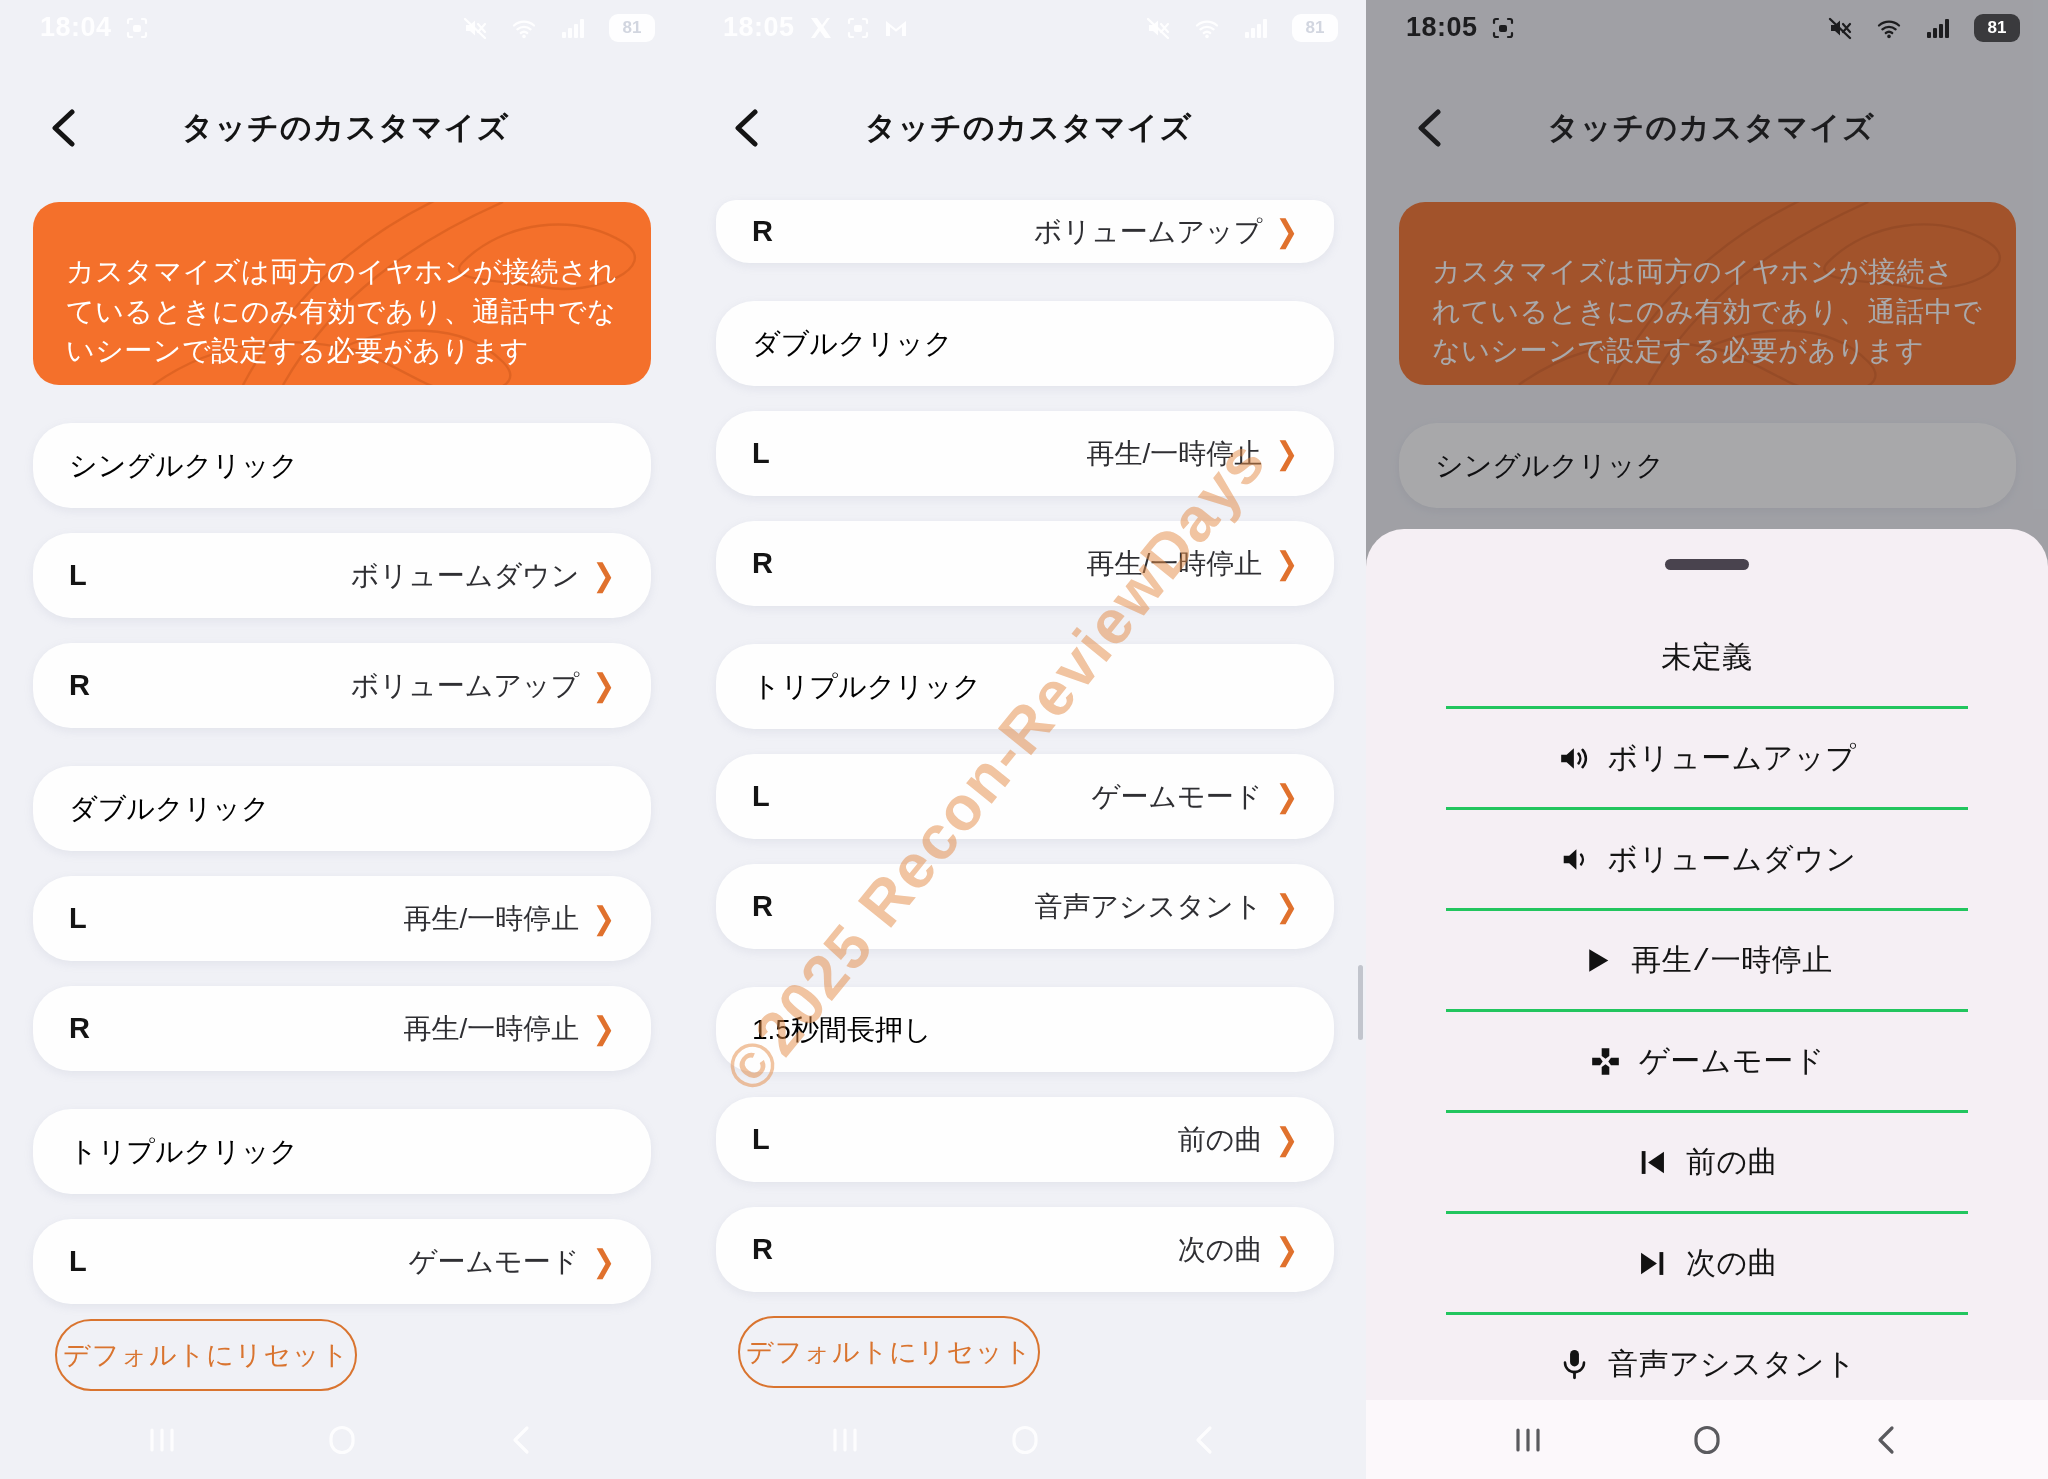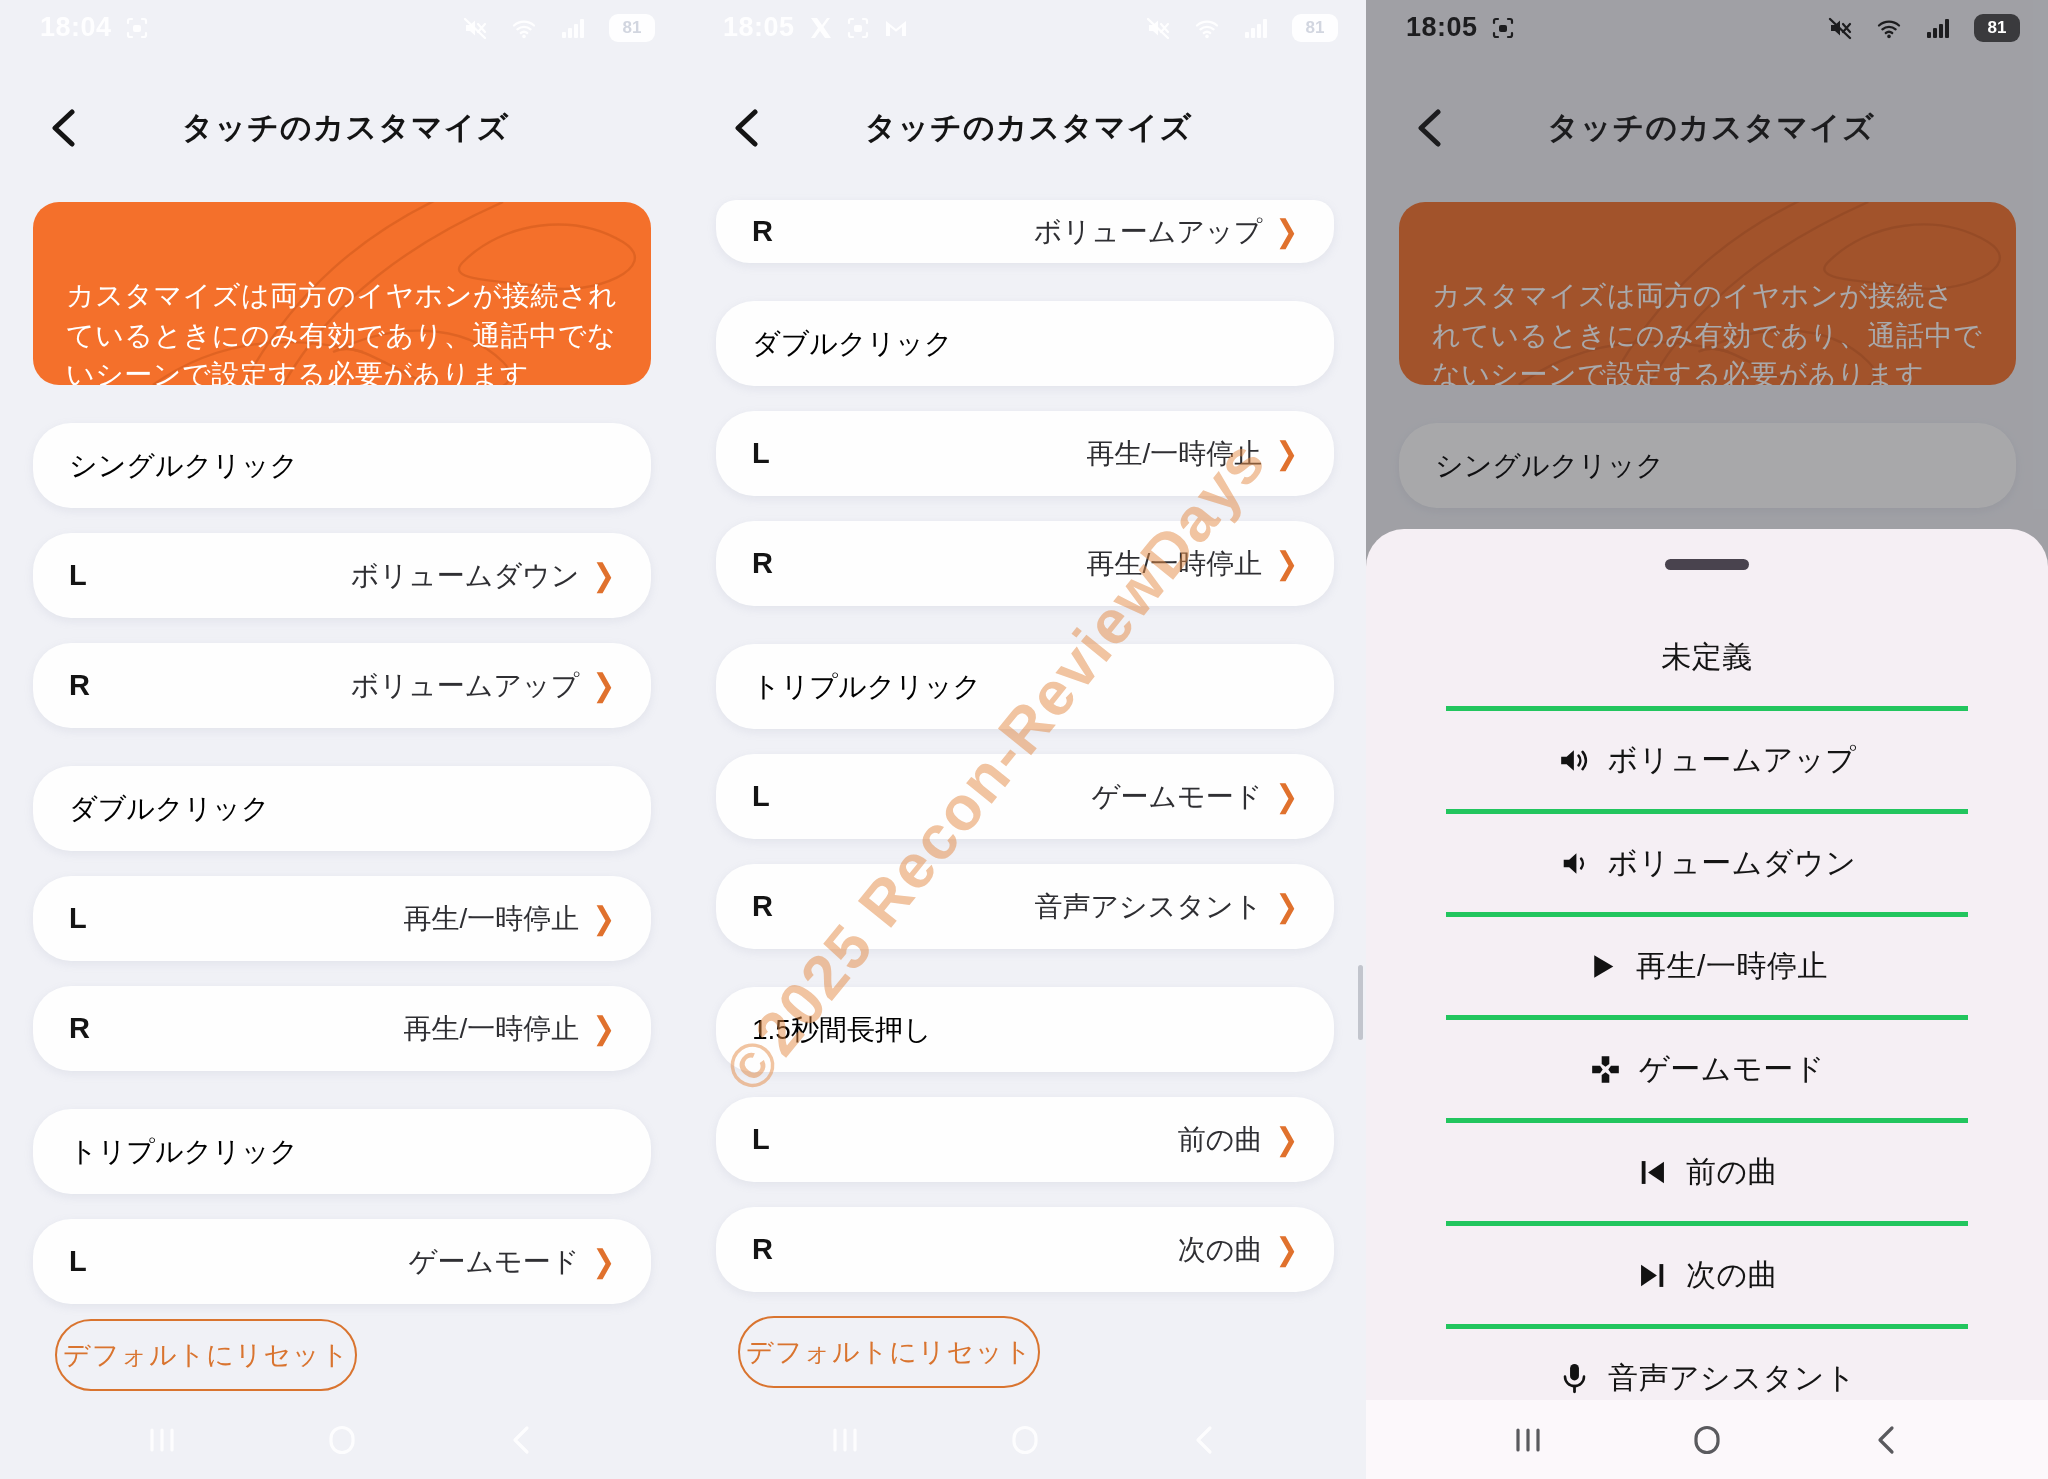"カスタマイズは両方のイヤホンが接続されているときにのみ有効であり、通話中でないシ" .notice { padding: 74px 33px 0 33px -> 50px 33px 0 33px }
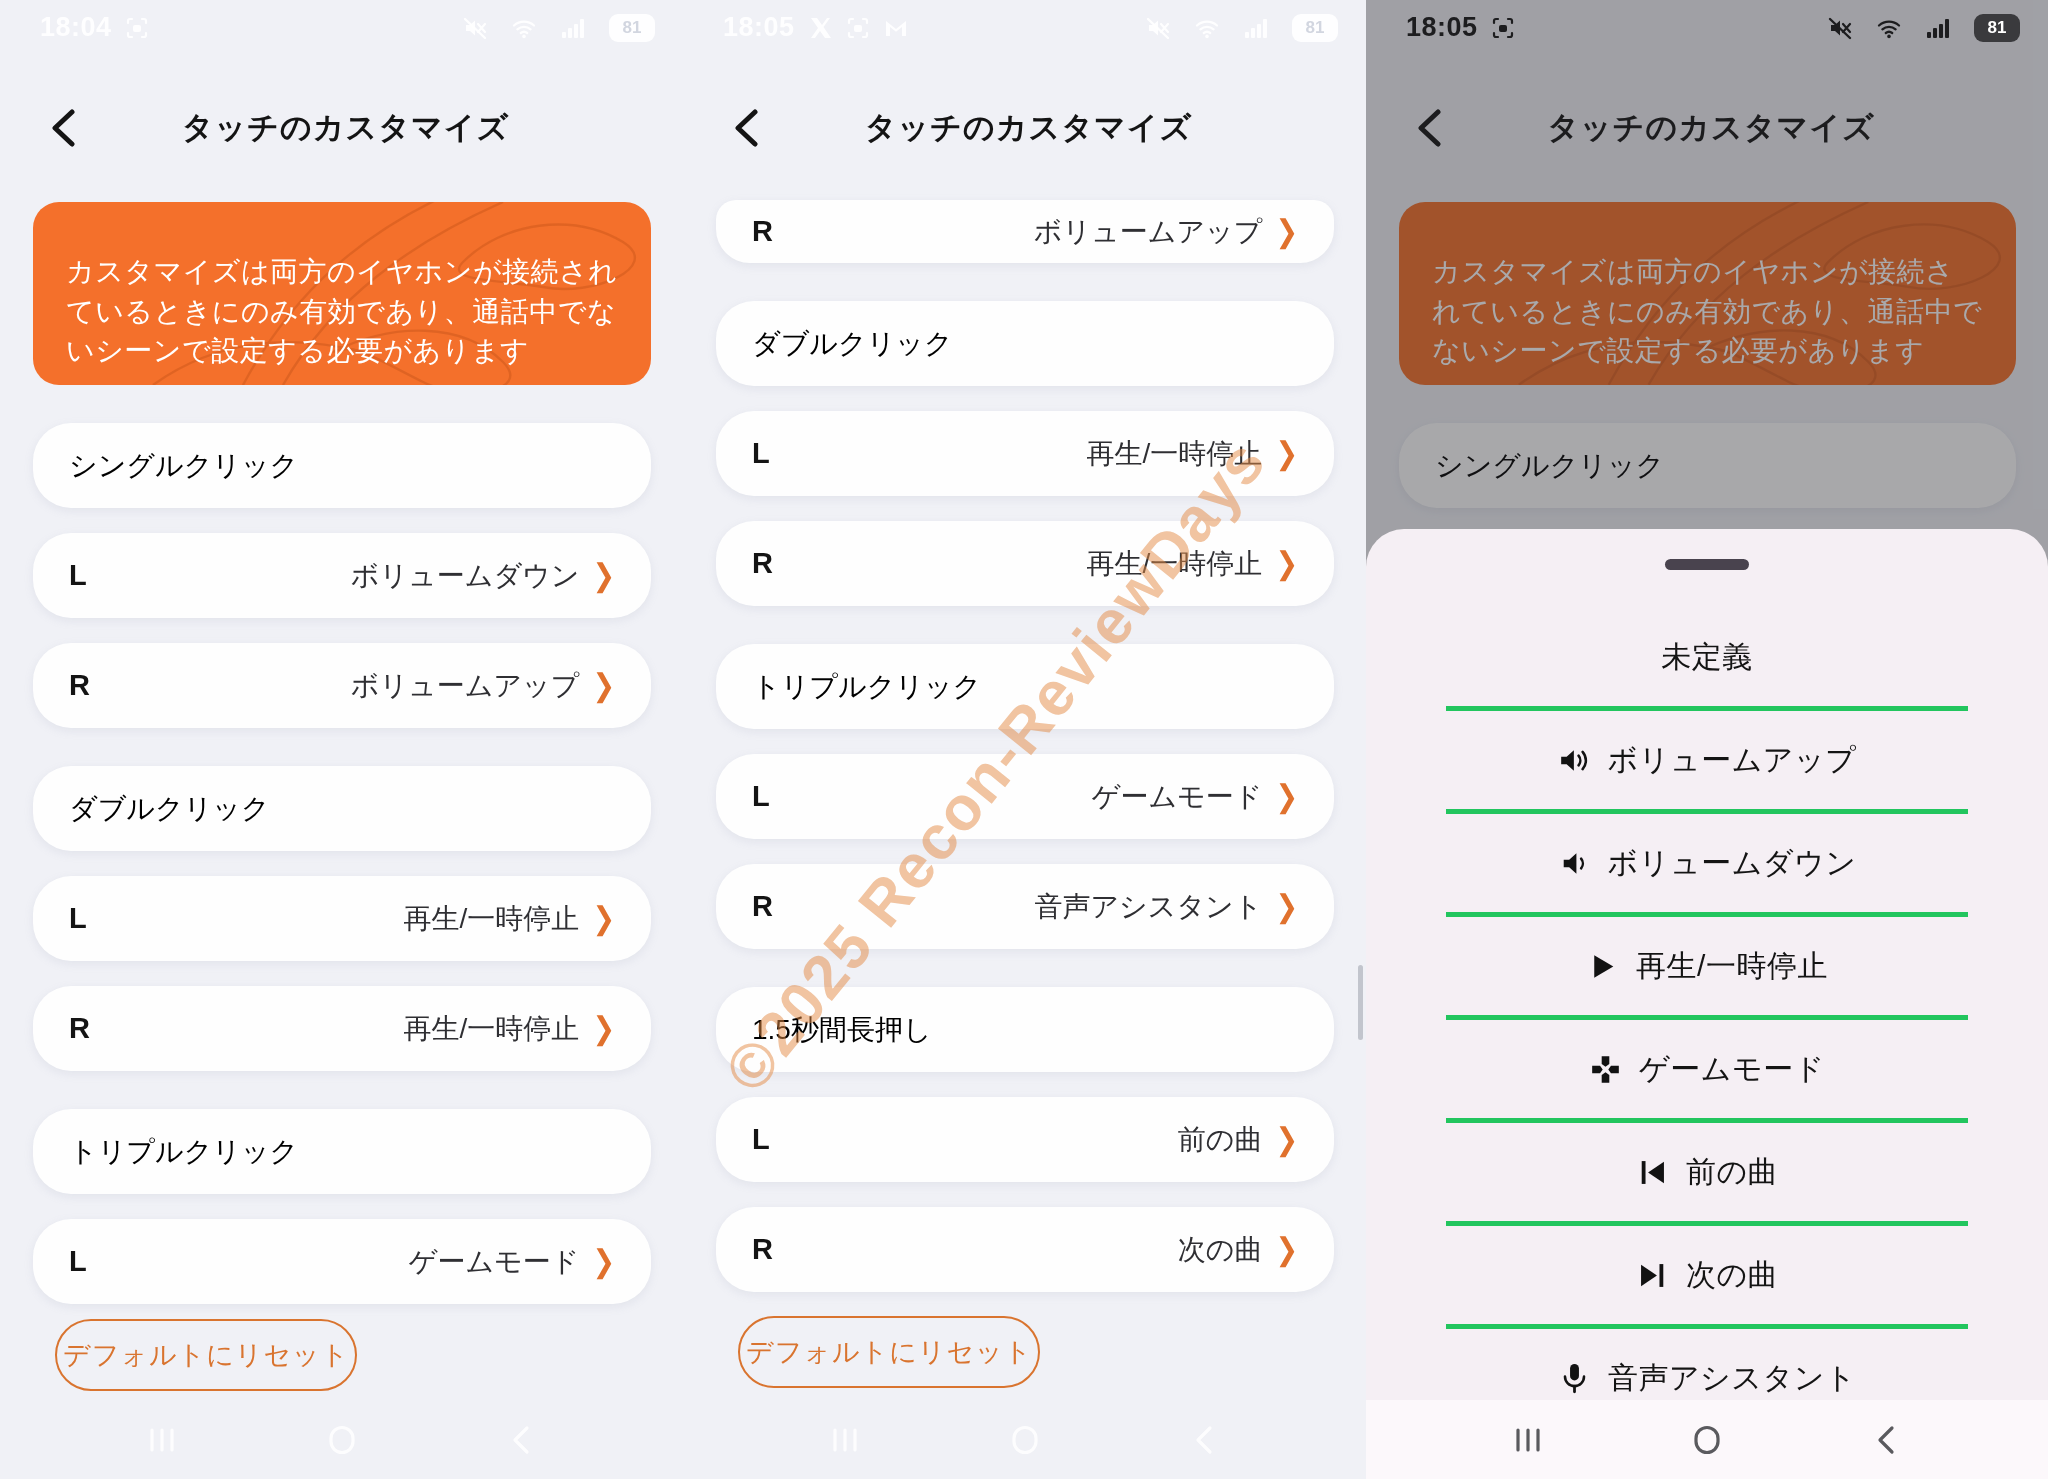"未定義" .sheet-row { border-bottom: 5px solid #22c55e -> 3px solid #22c55e; font-family: none -> Liberation Mono, monospace }
